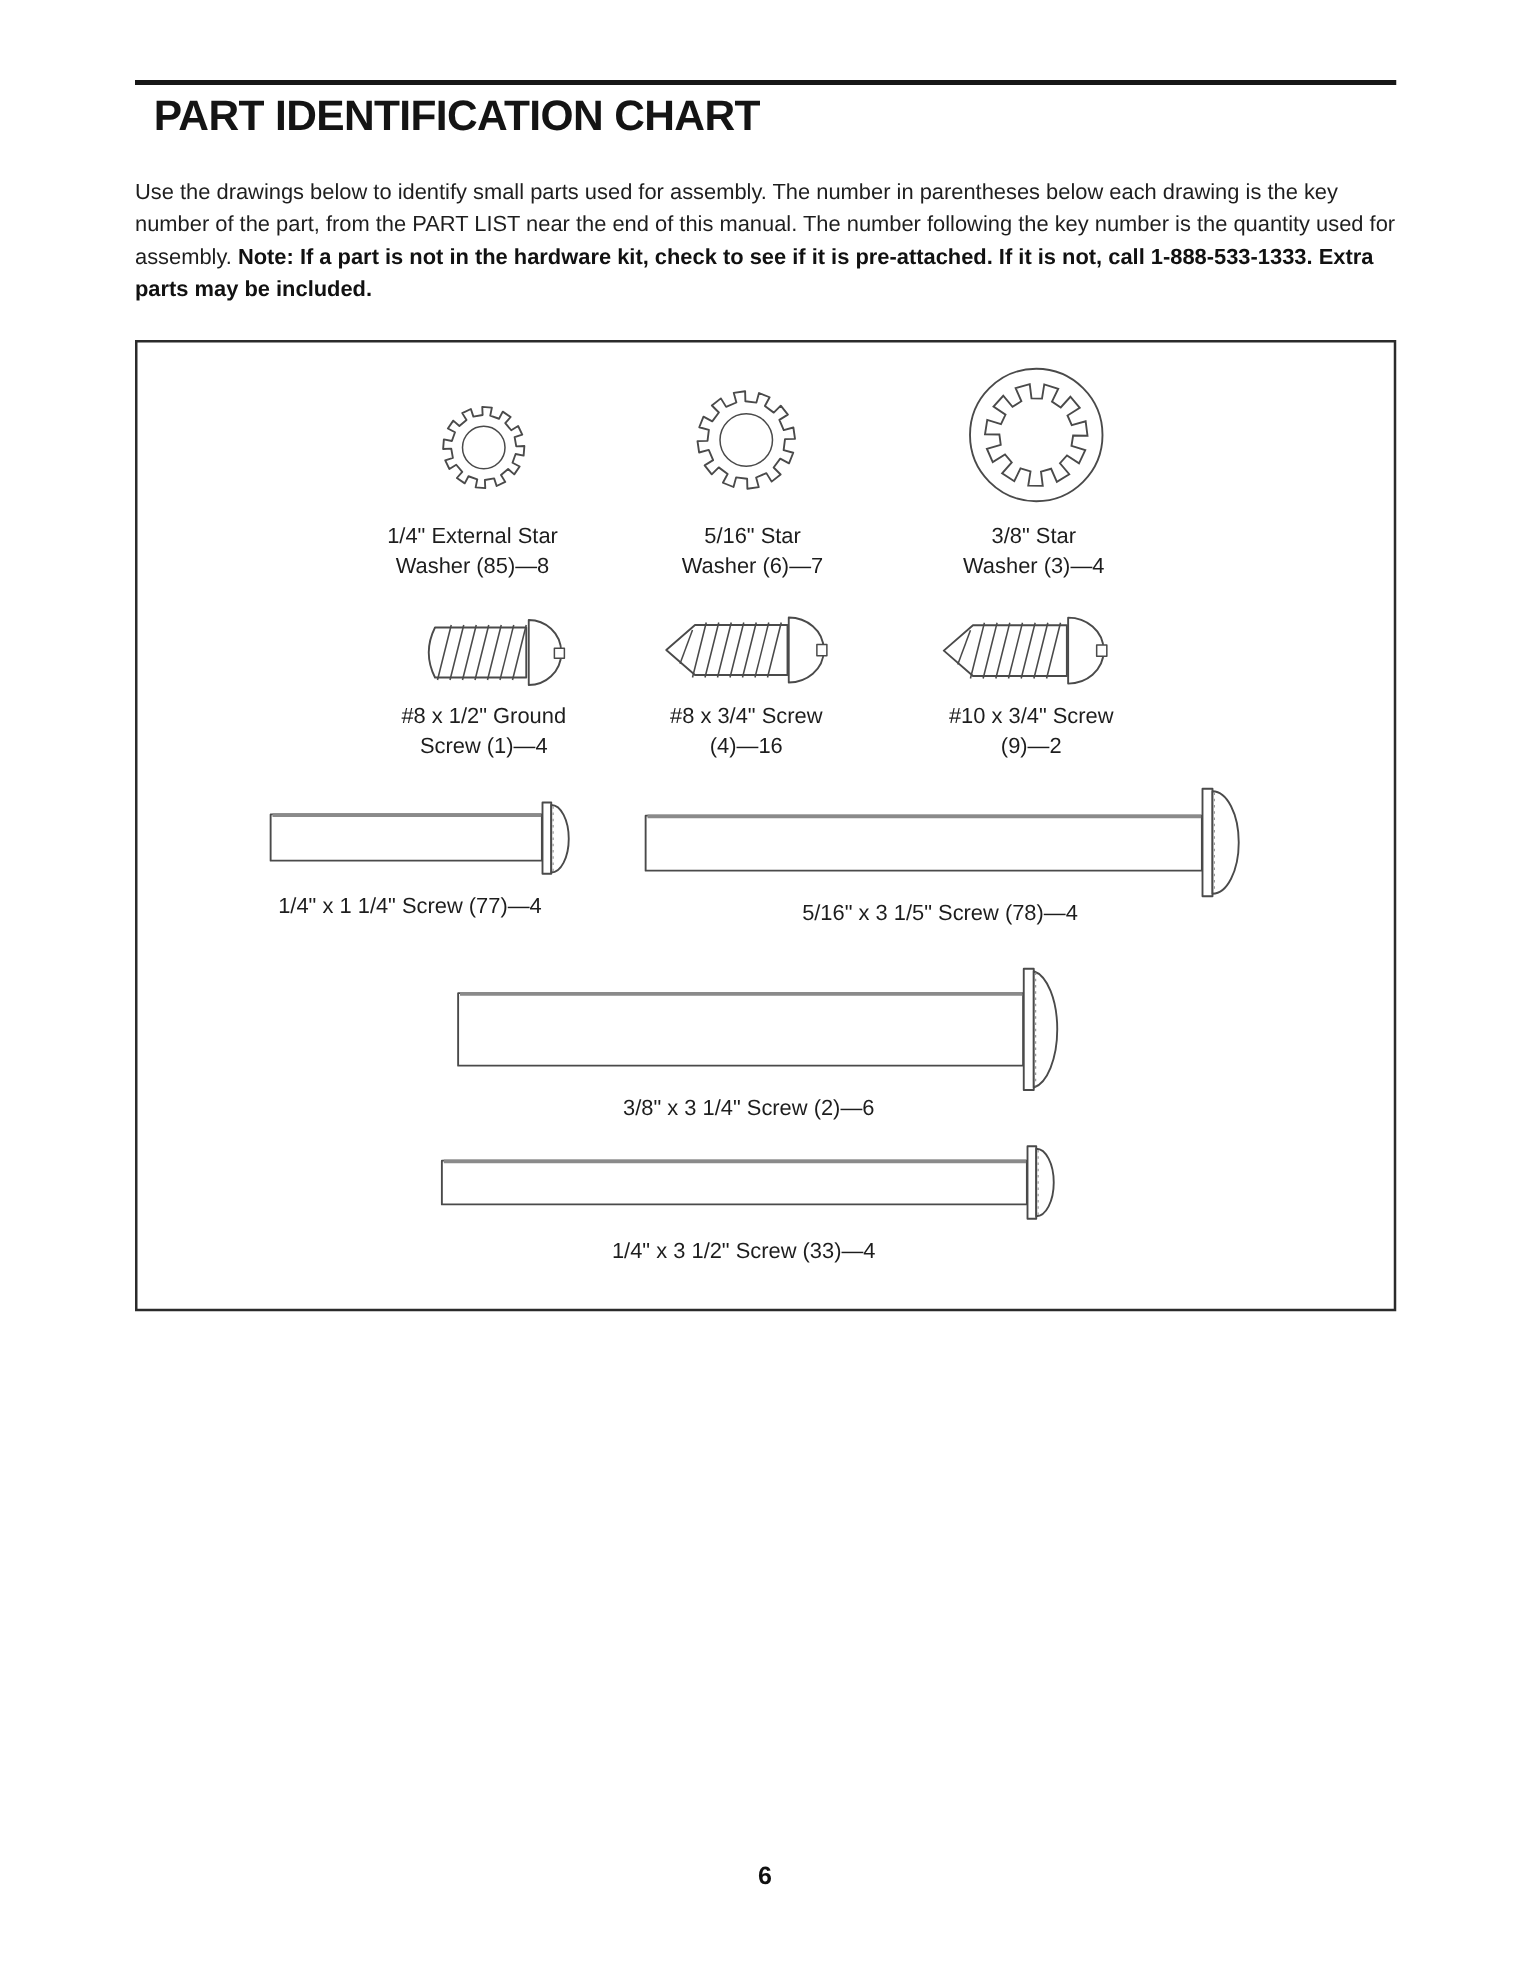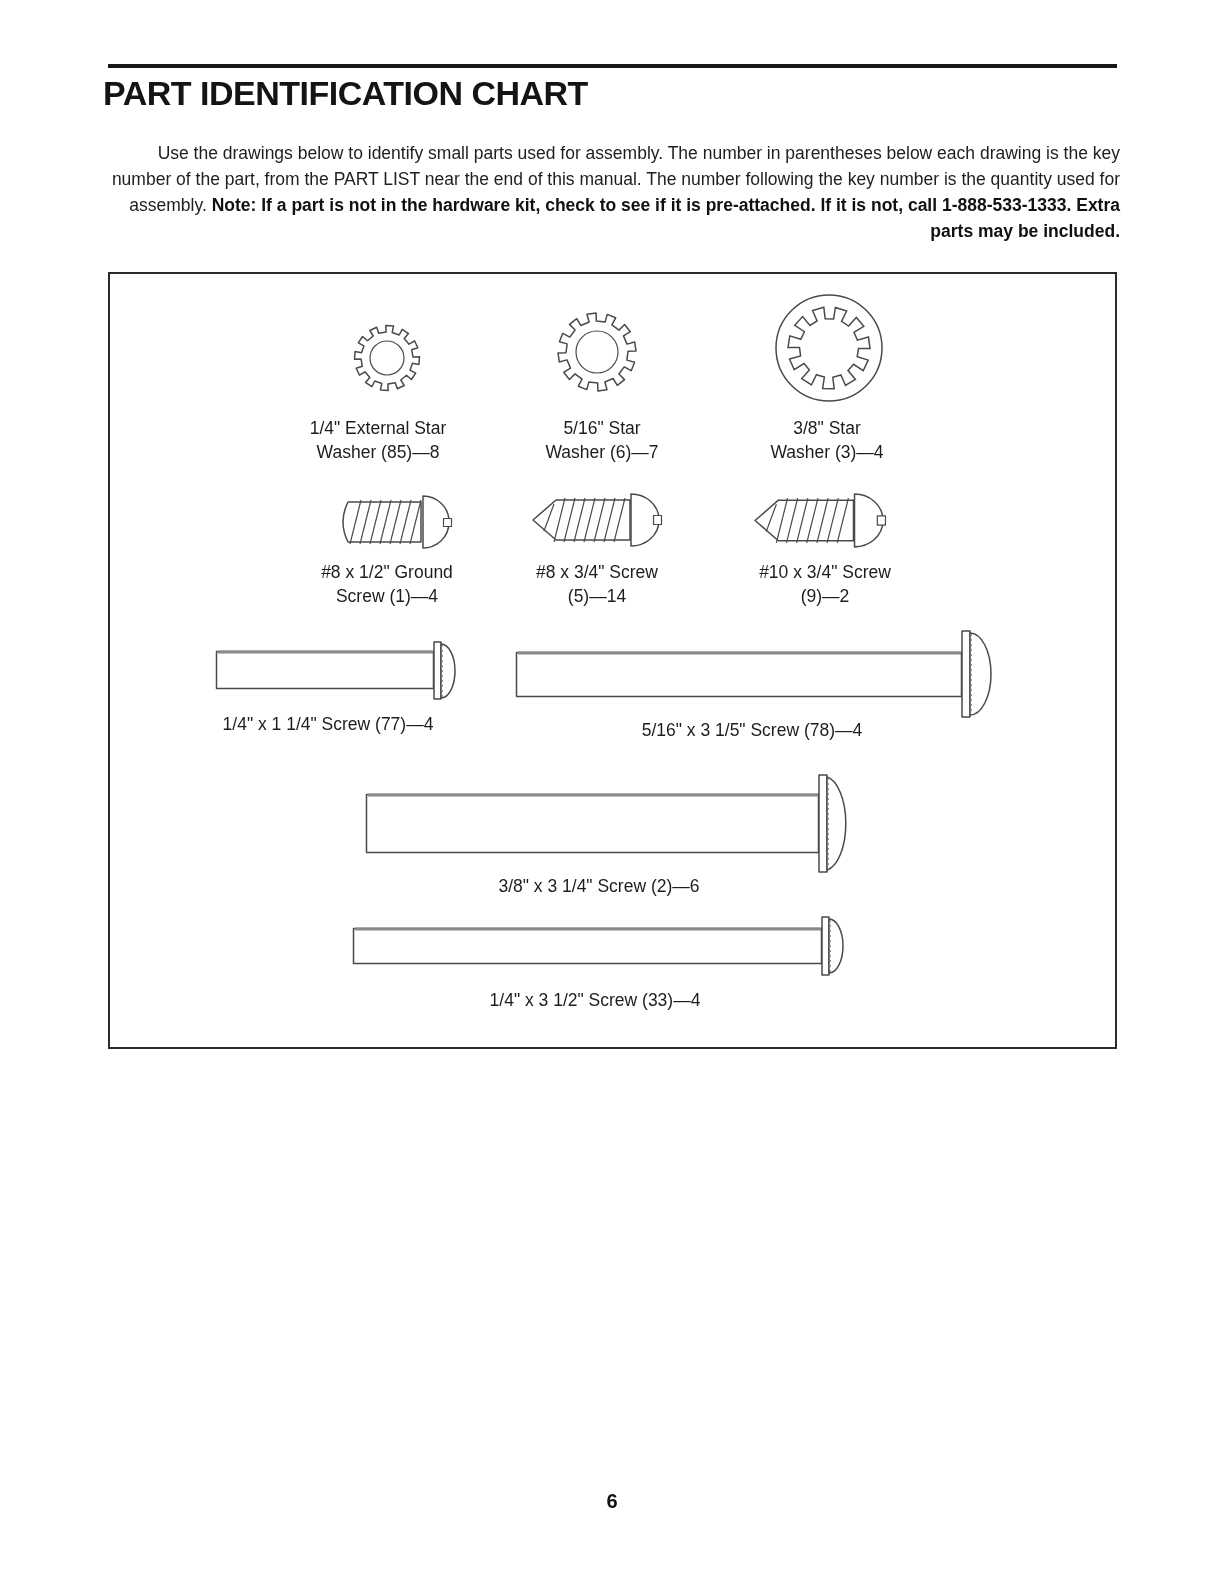"PART IDENTIFICATION CHART" #page-title { left: 103px -> 123px }
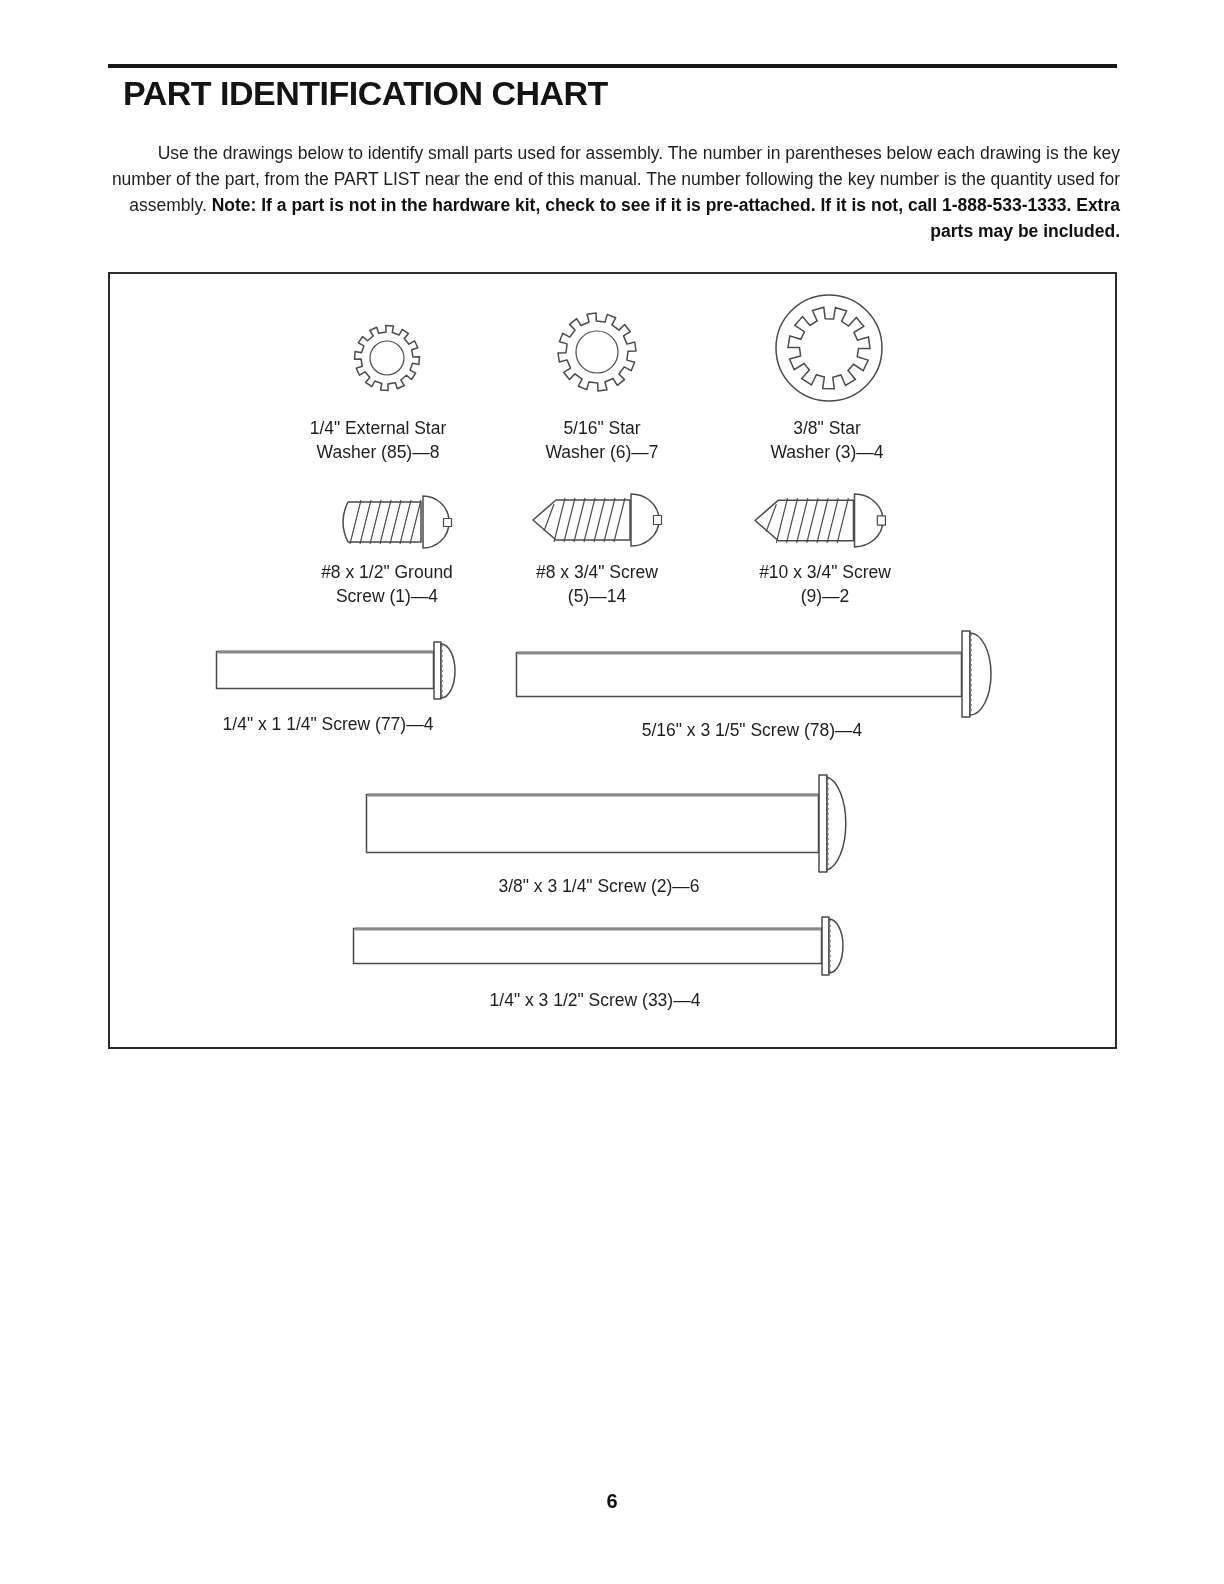"Use the drawings below to" #intro { text-align: right -> left }
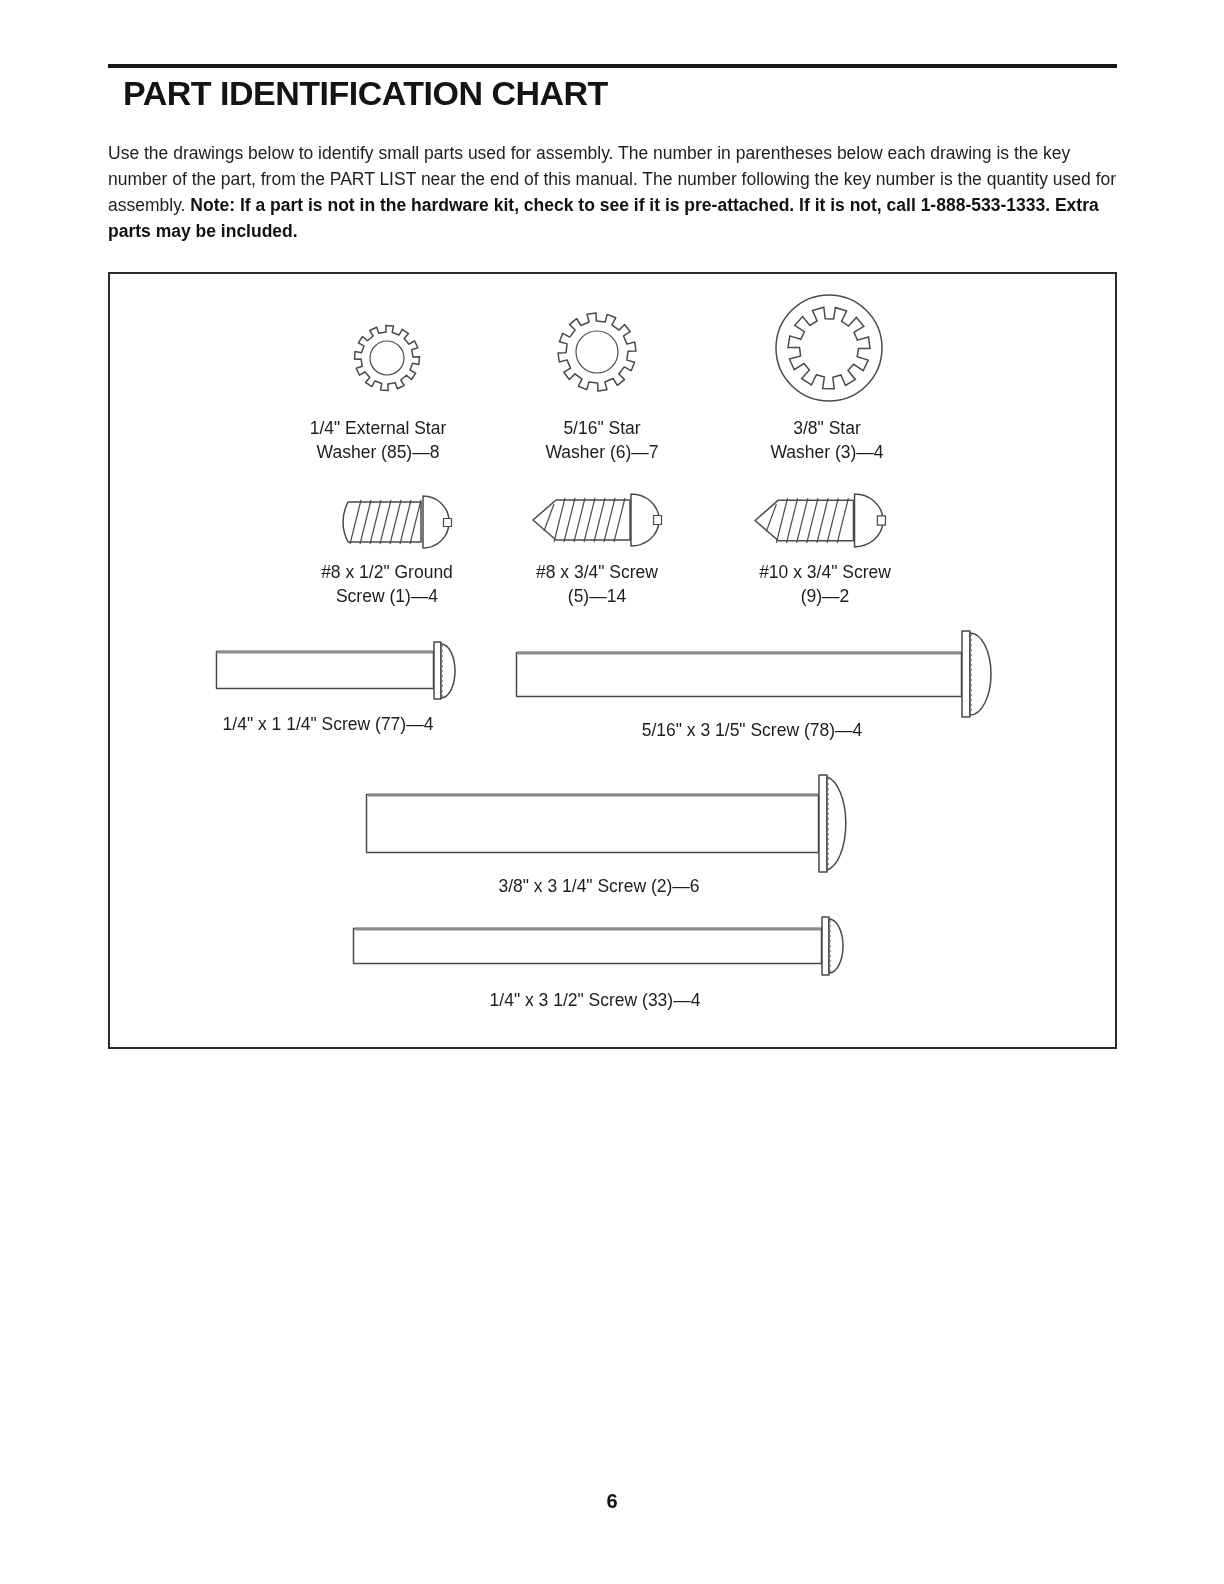"(5)—14" div { text: 5)—14 -> 4)—16 }
